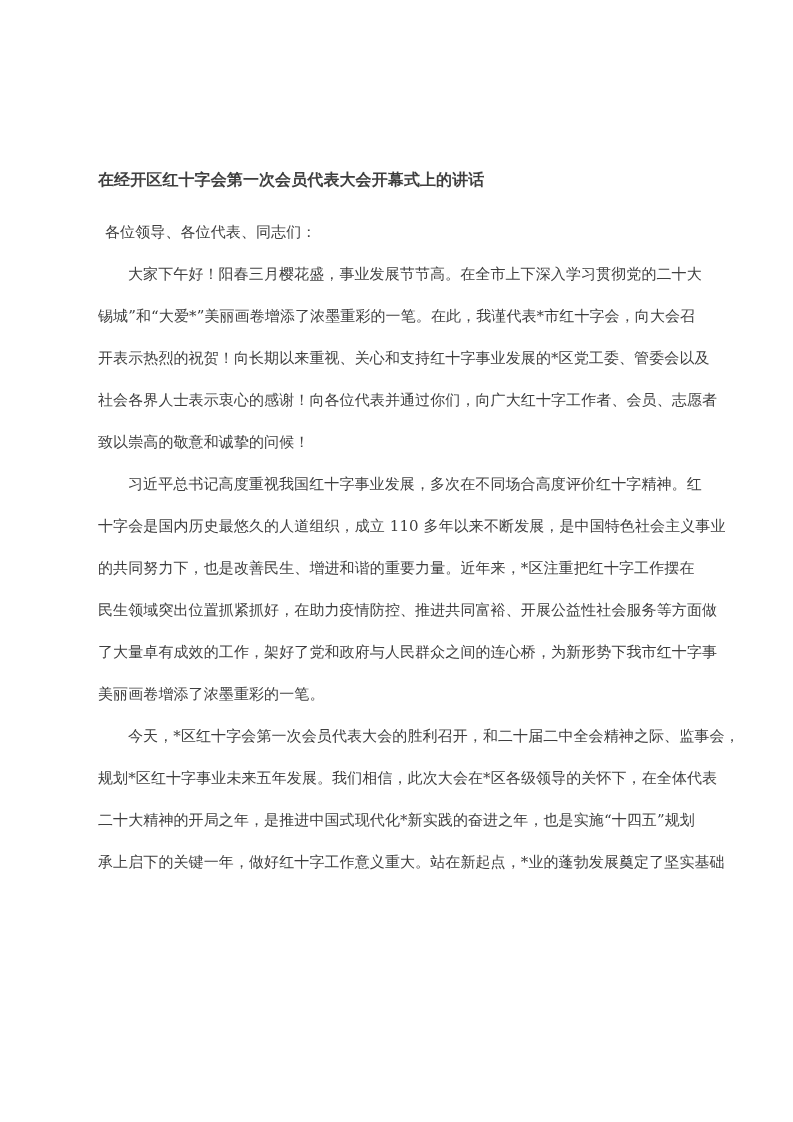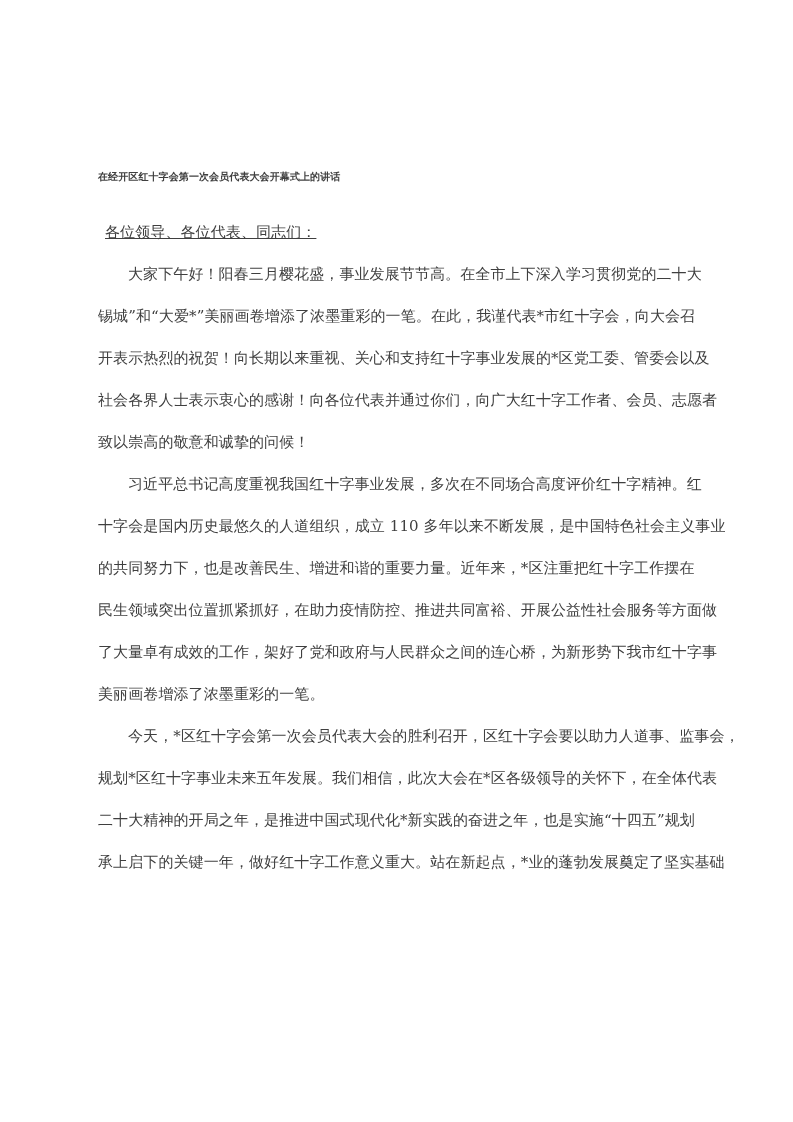"在经开区红十字会第一次会员代表大会开幕式上的讲话" .doc-title { font-size: 10px -> 16px }
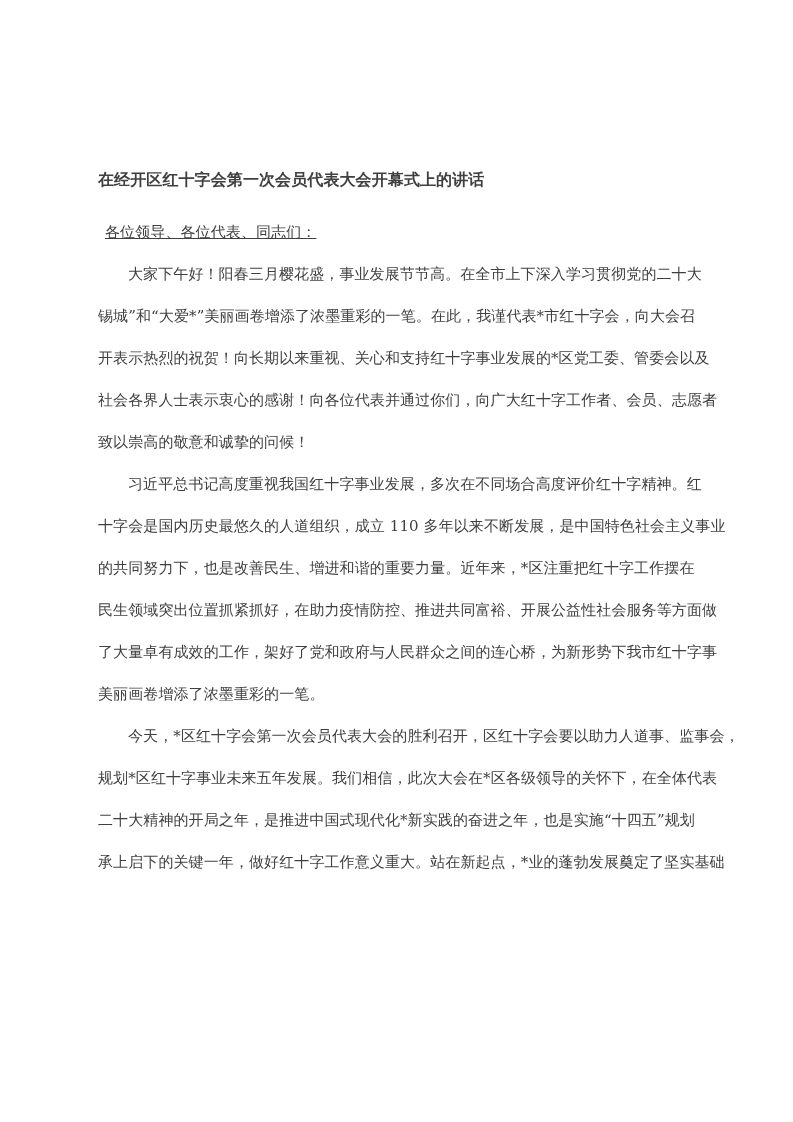"各位领导、各位代表、同志们：" .line.salutation { text-decoration: underline -> none }
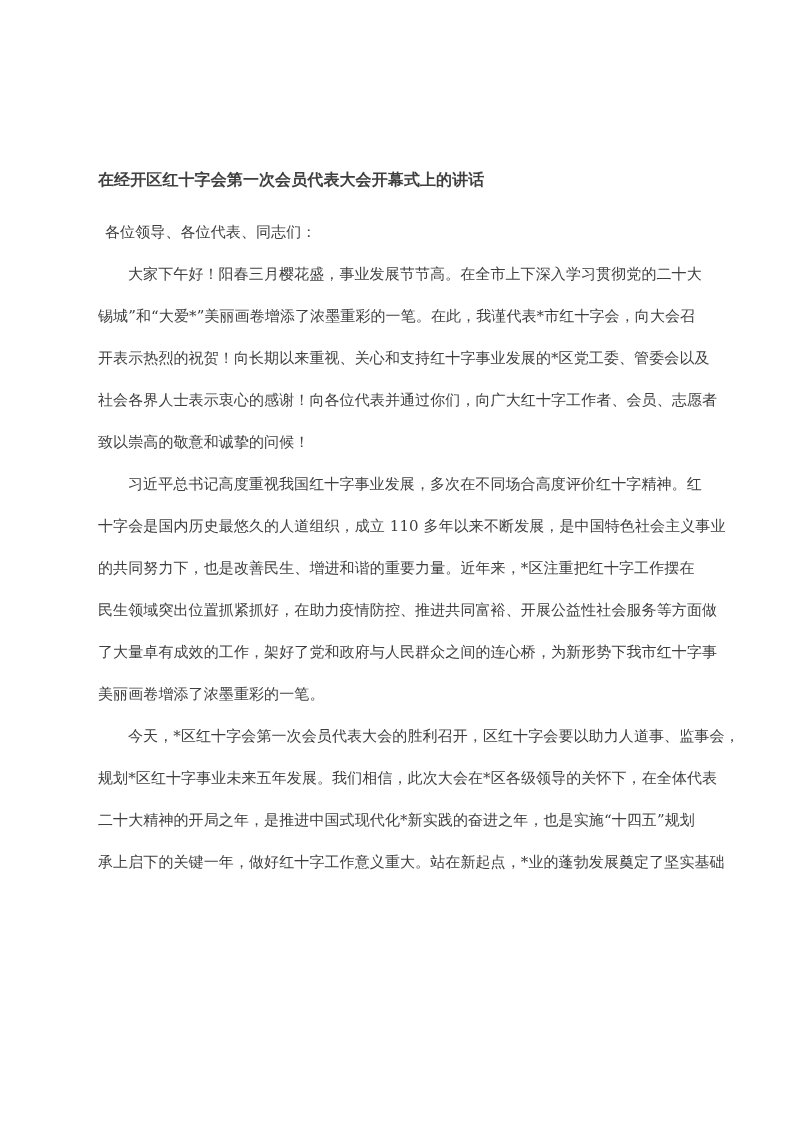"今天，*区红十字会第一次会员代表大会的胜利召开，区红十字会要以助力人道事、监事会" div.line { text: 区红十字会要以助力人道事 -> 和二十届二中全会精神之际 }
